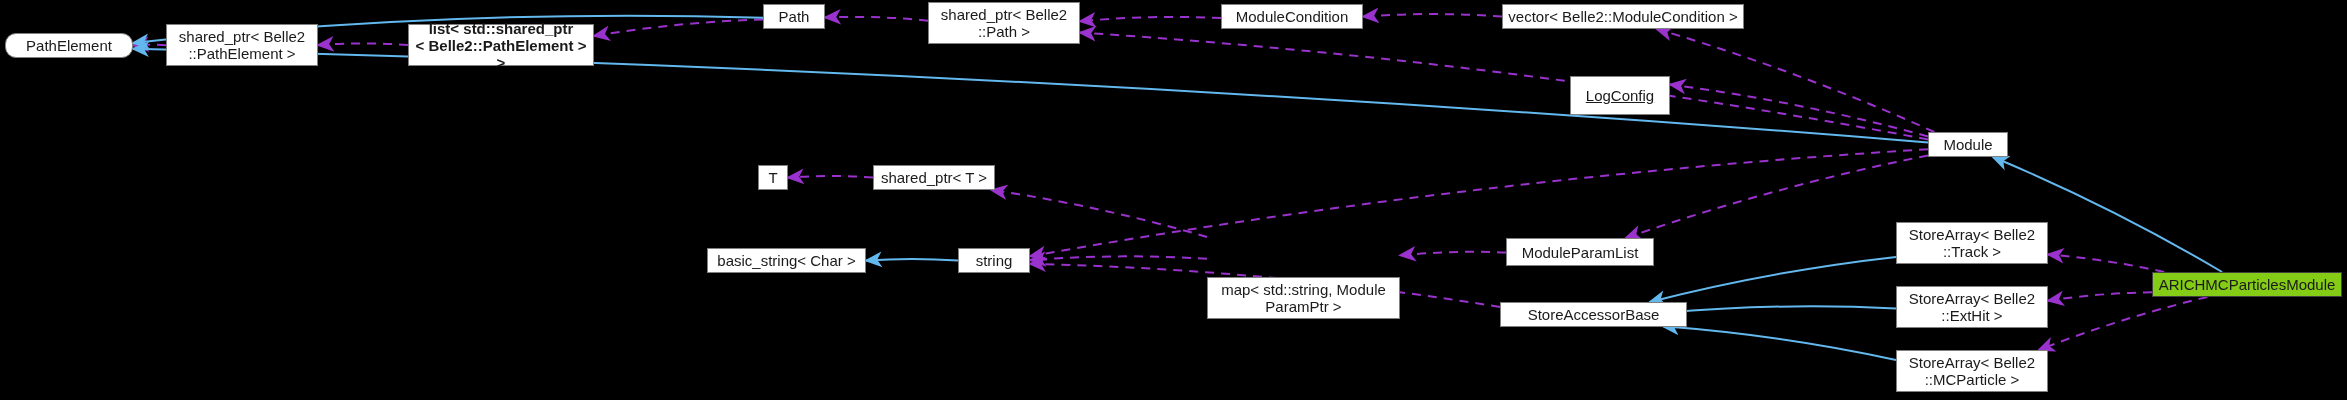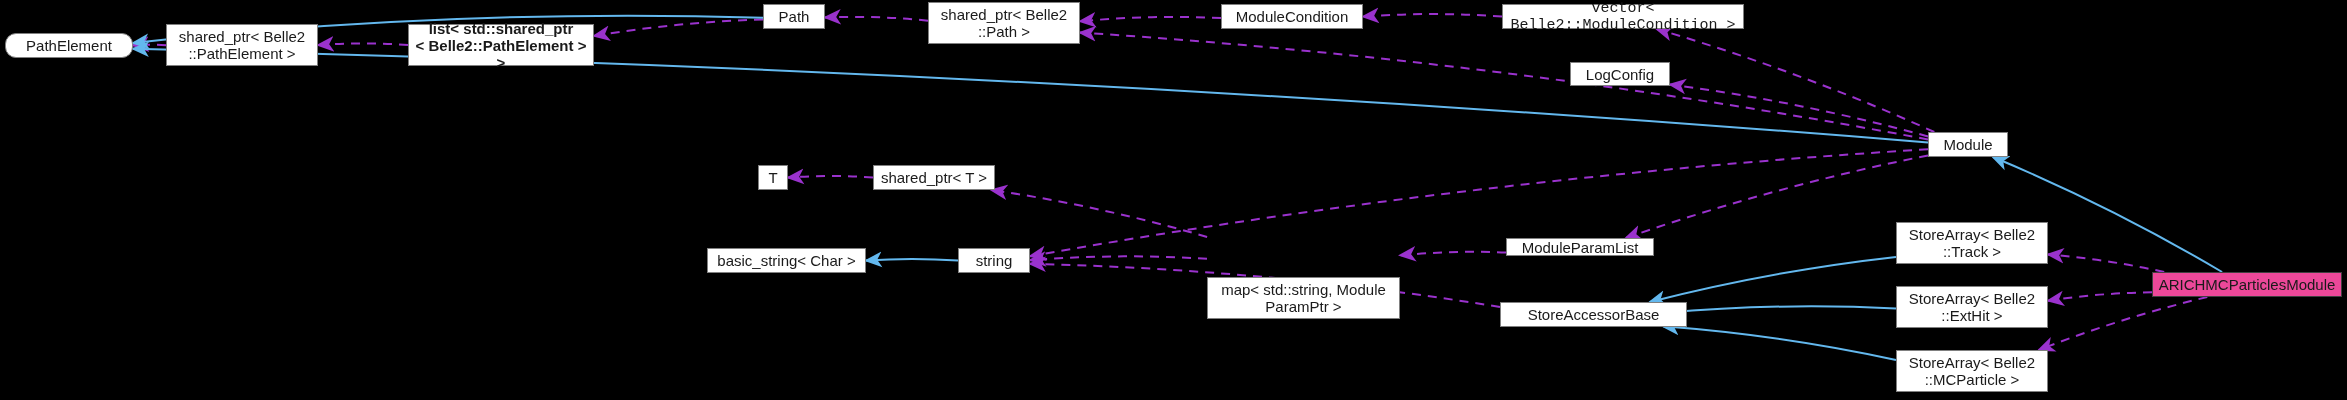"vector< Belle2::ModuleCondition >" div.node { font-family: Liberation Mono, monospace -> none }
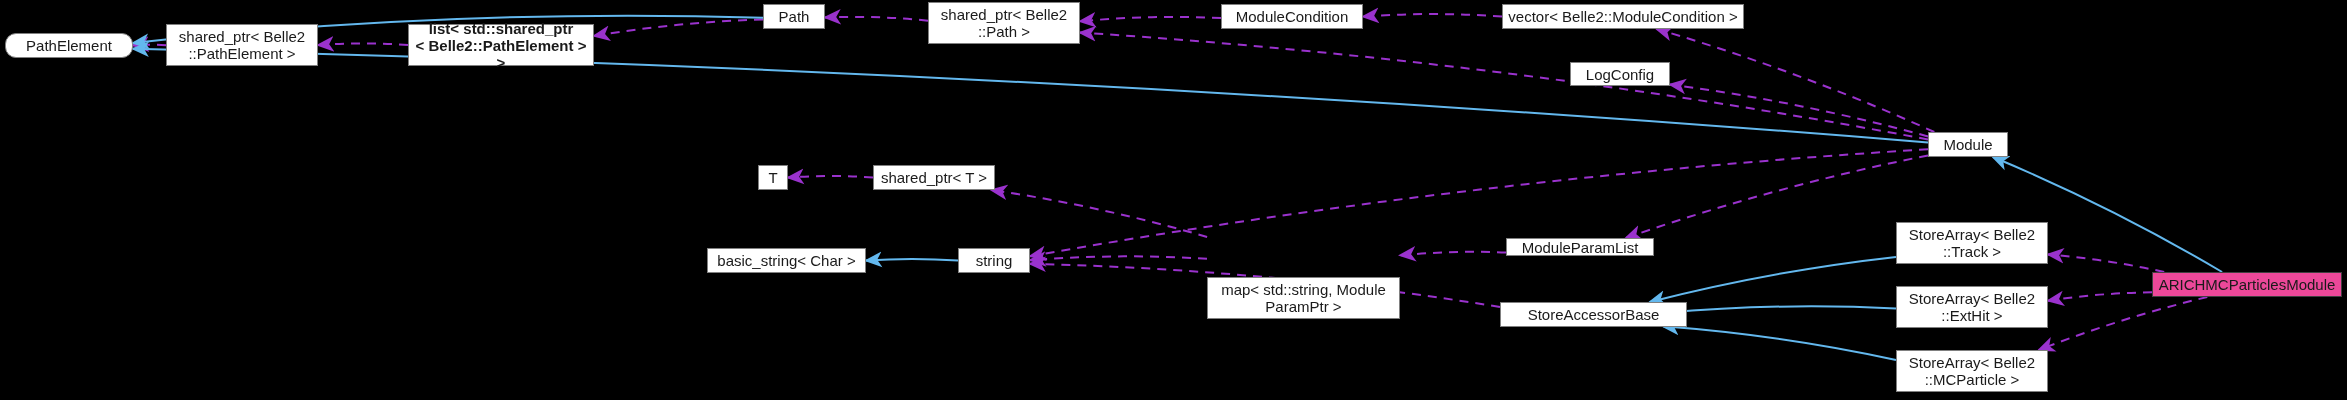"LogConfig" div.node { height: 24px -> 39px; text-decoration: none -> underline; top: 62px -> 76px }
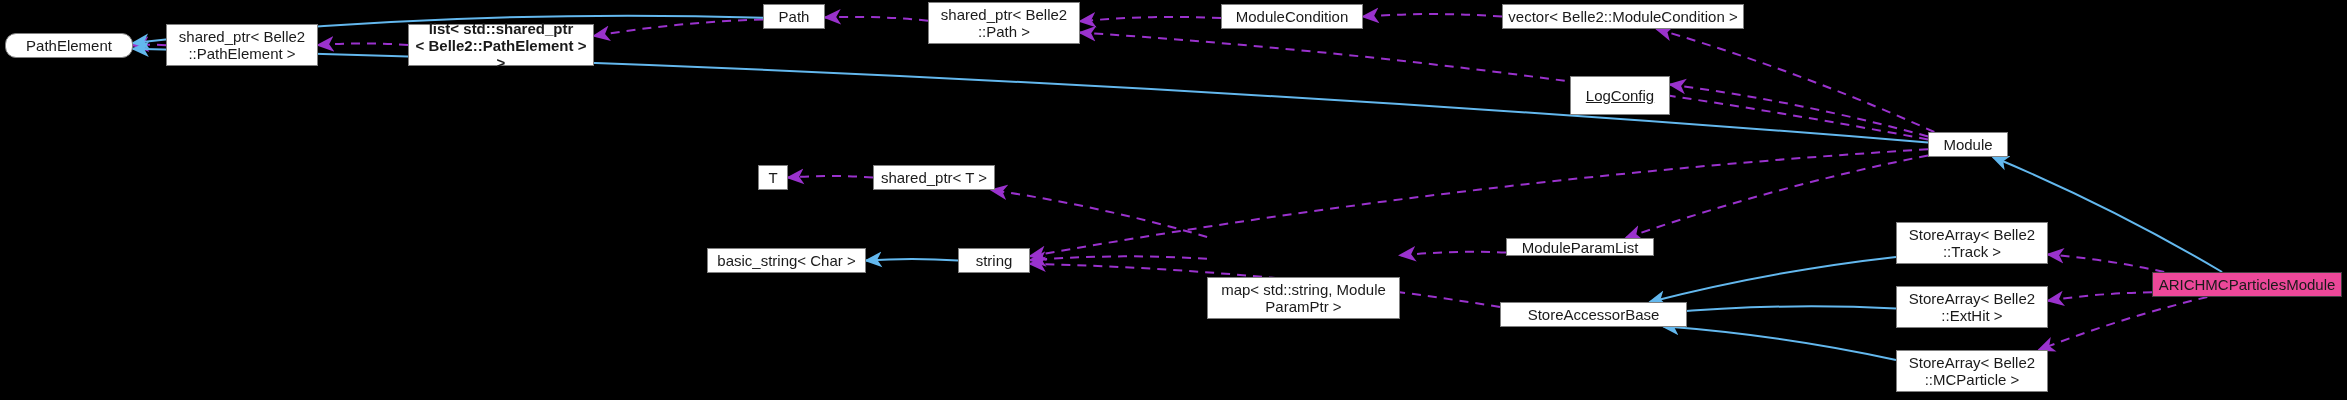"ModuleParamList" div.node { height: 18px -> 28px }
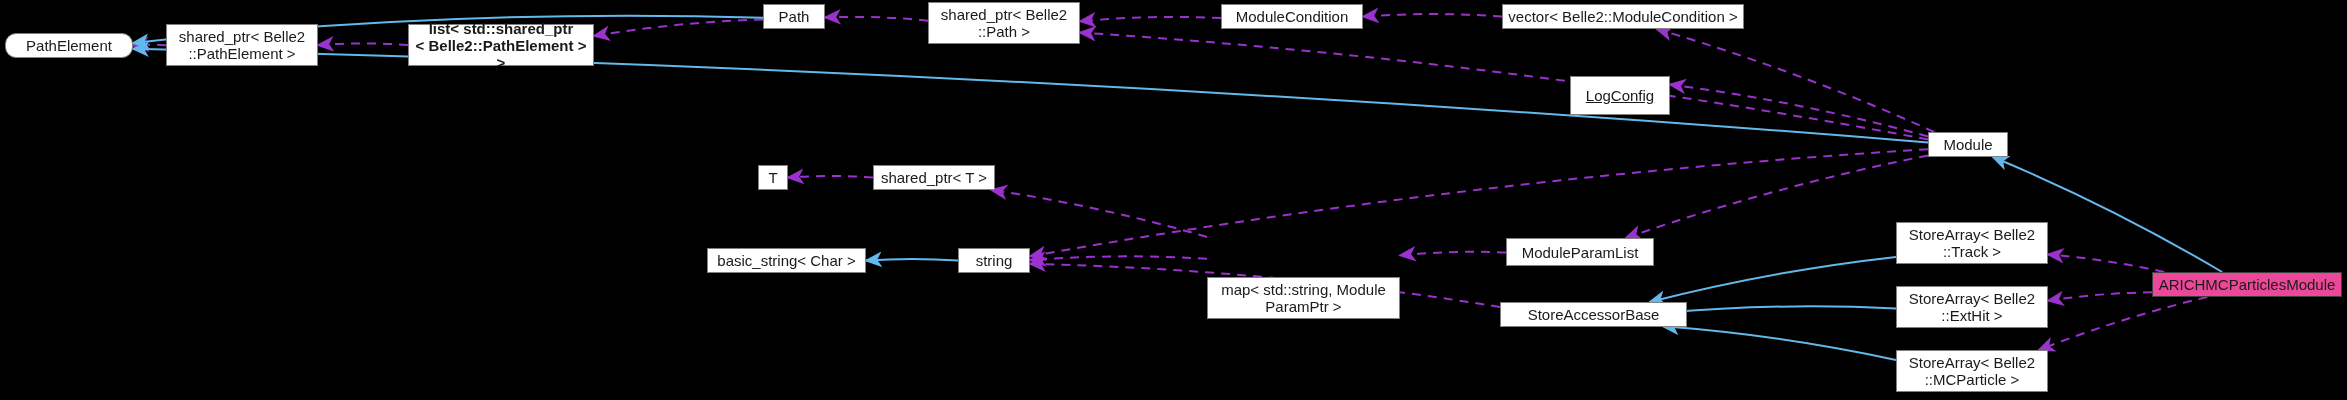"ARICHMCParticlesModule" .node.highlight { background: #ec4899 -> #84cc16 }
